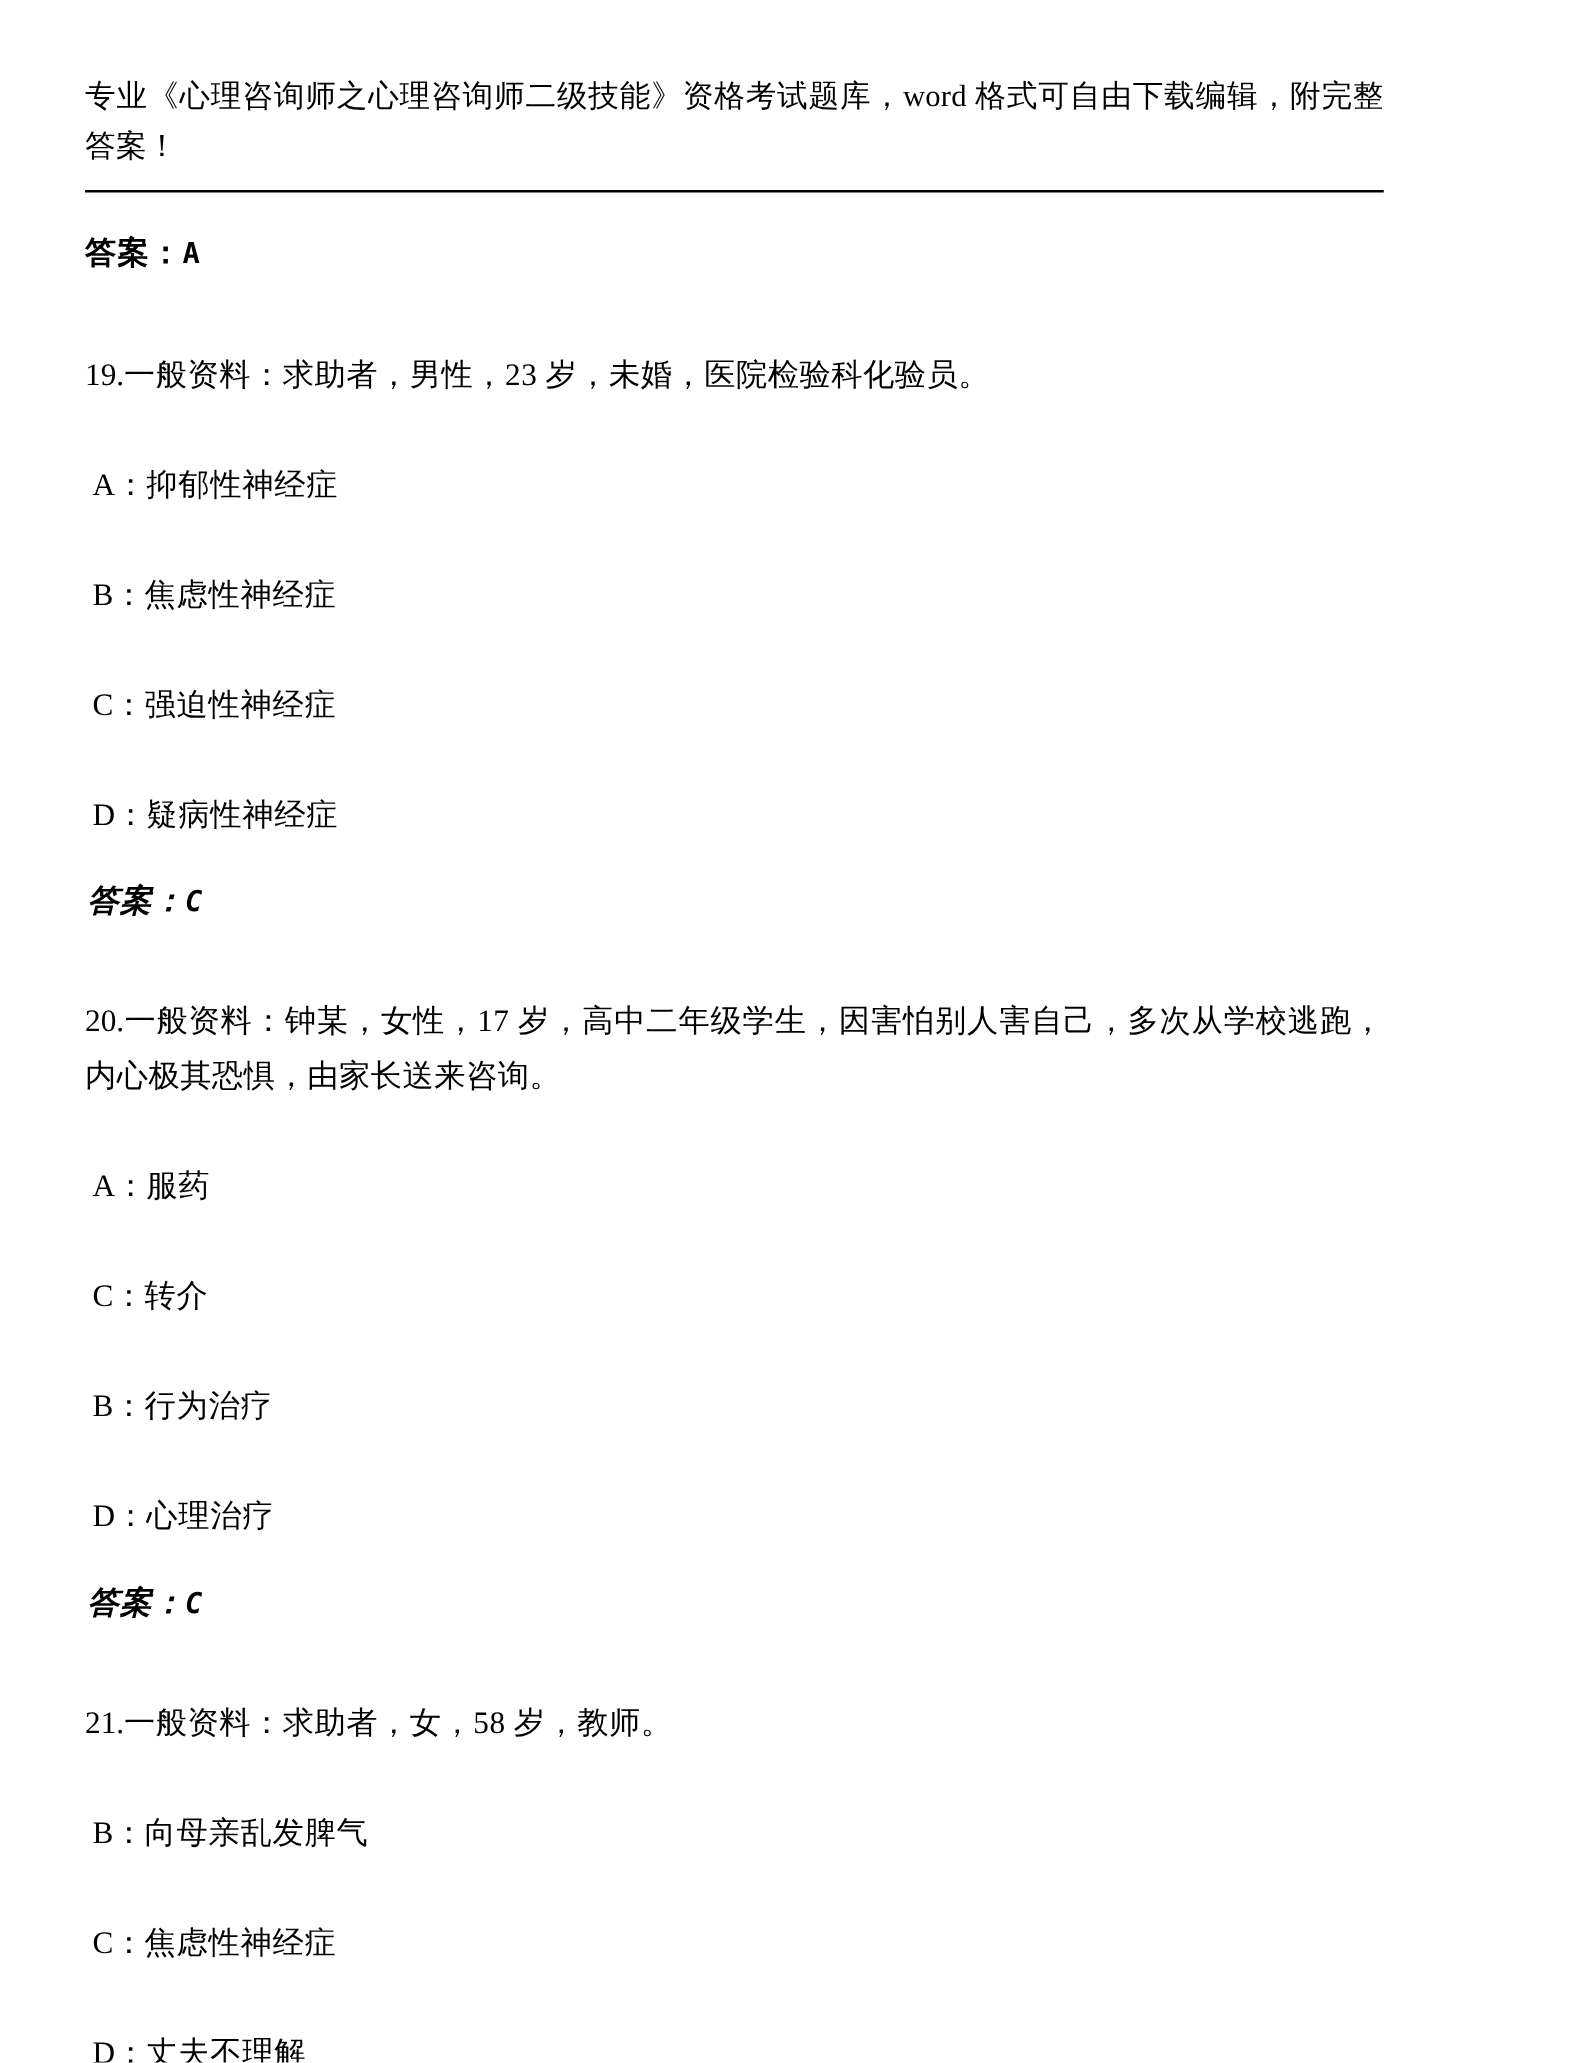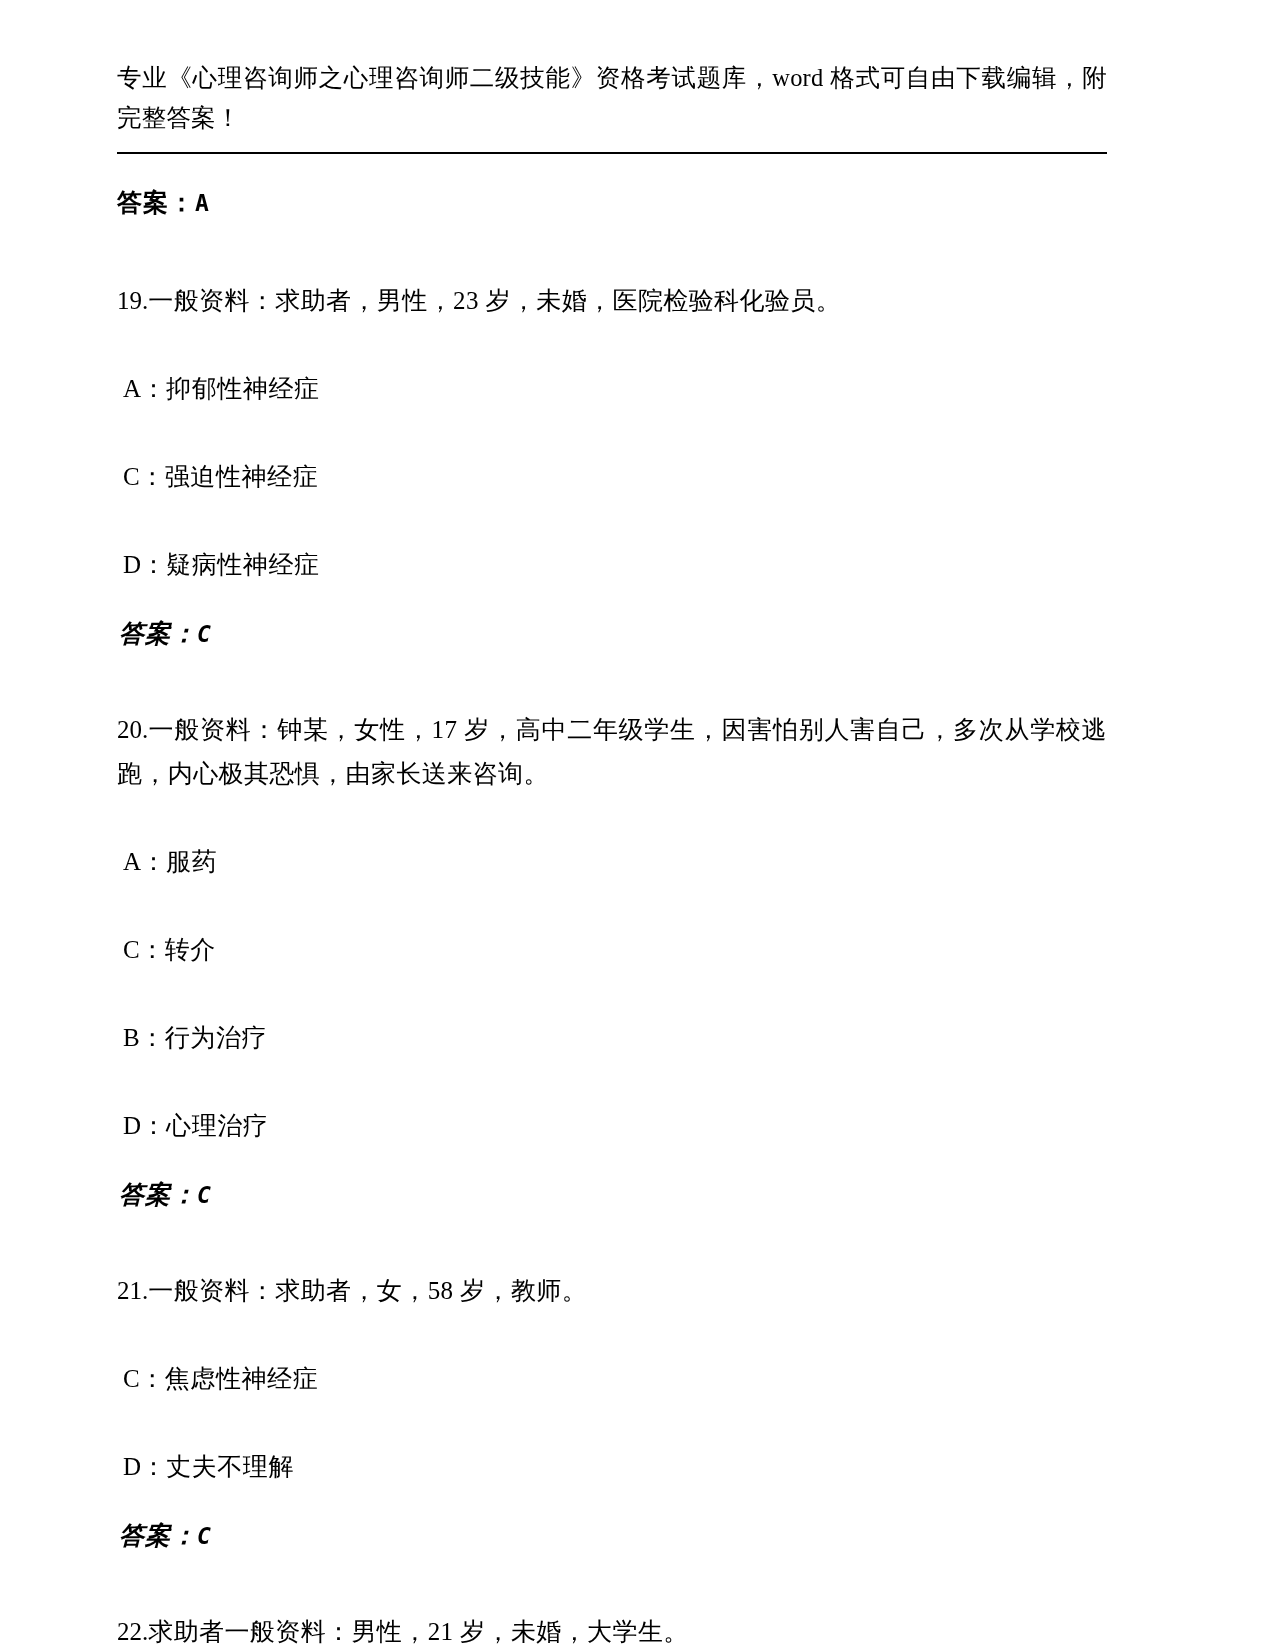"专业《心理咨询师之心理咨询师二级技能》资格考试题库，word" .page { padding: 58px 168px 0 117px -> 58px 168px 0 68px }
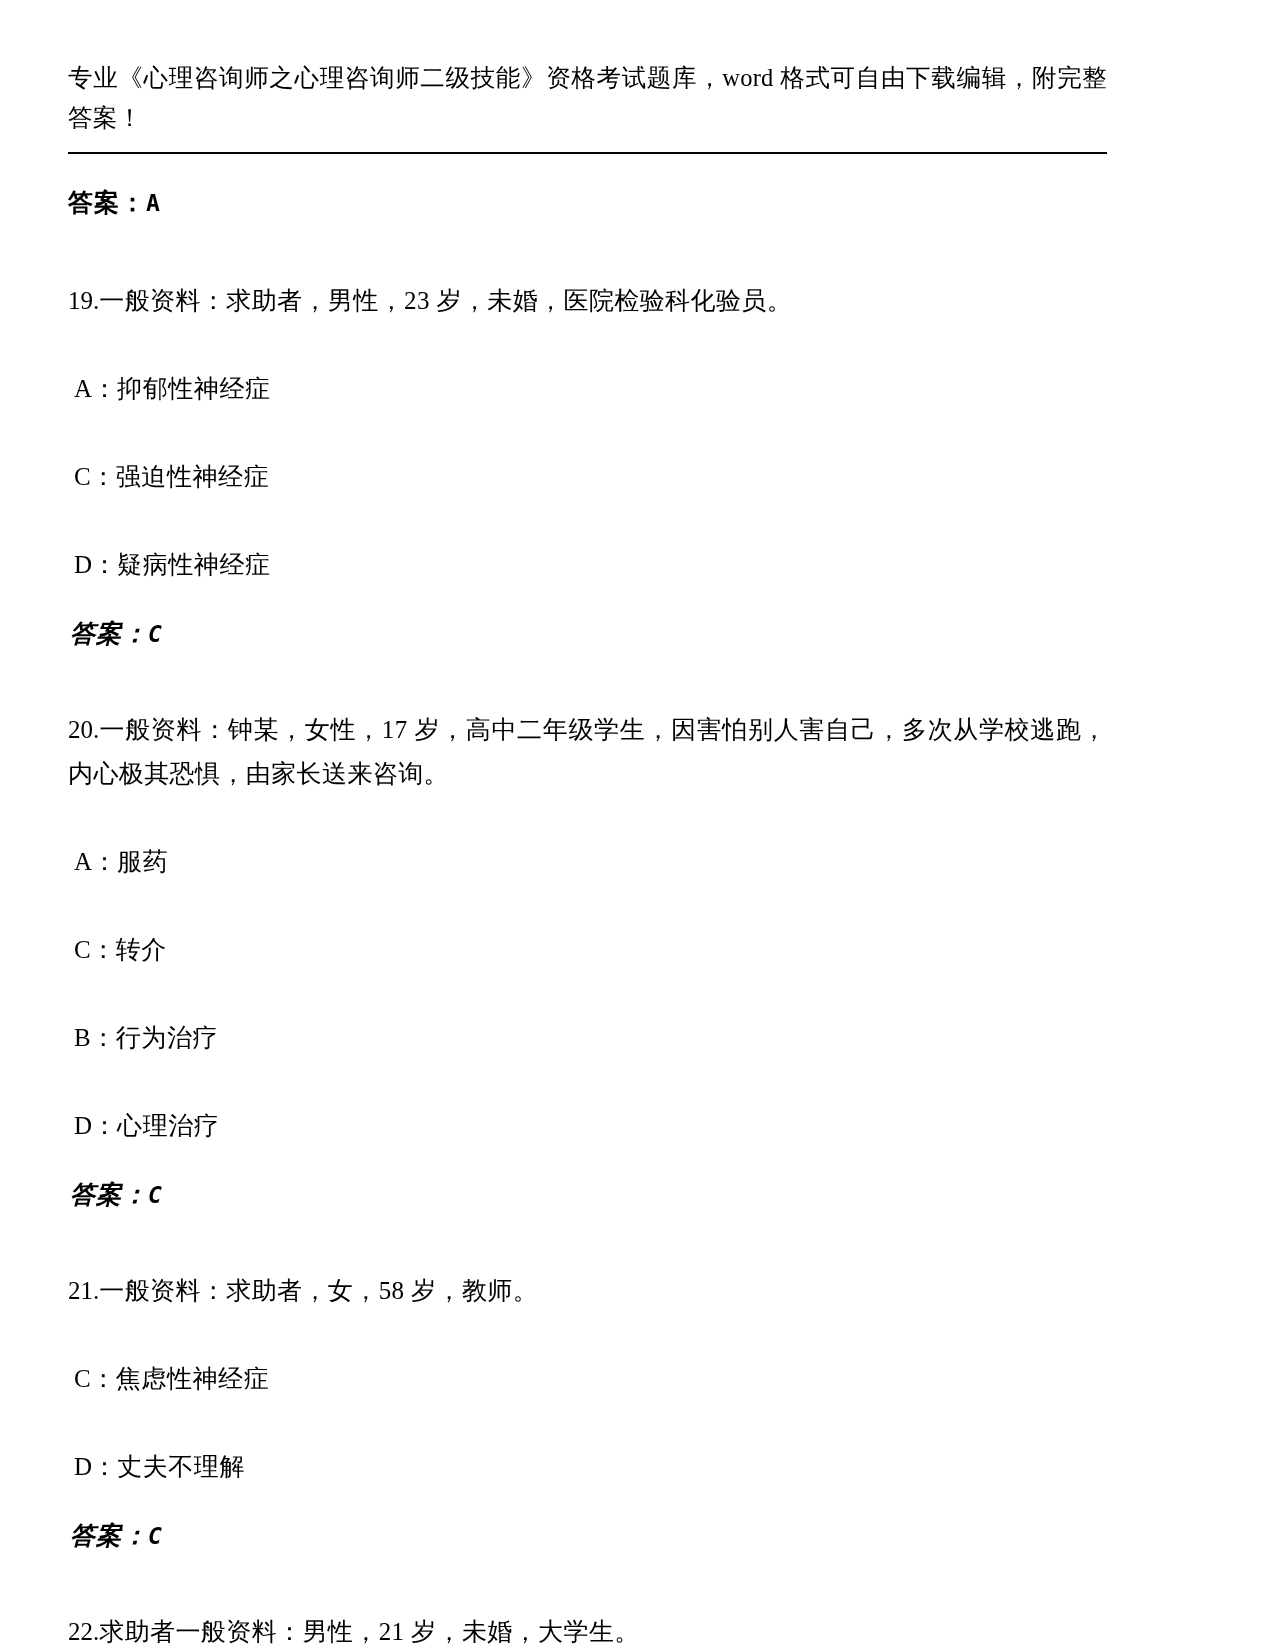"B：焦虑性神经症" p.opt { html: none -> <p> <span>B：</span><span>焦虑性神经症</span> </p> }
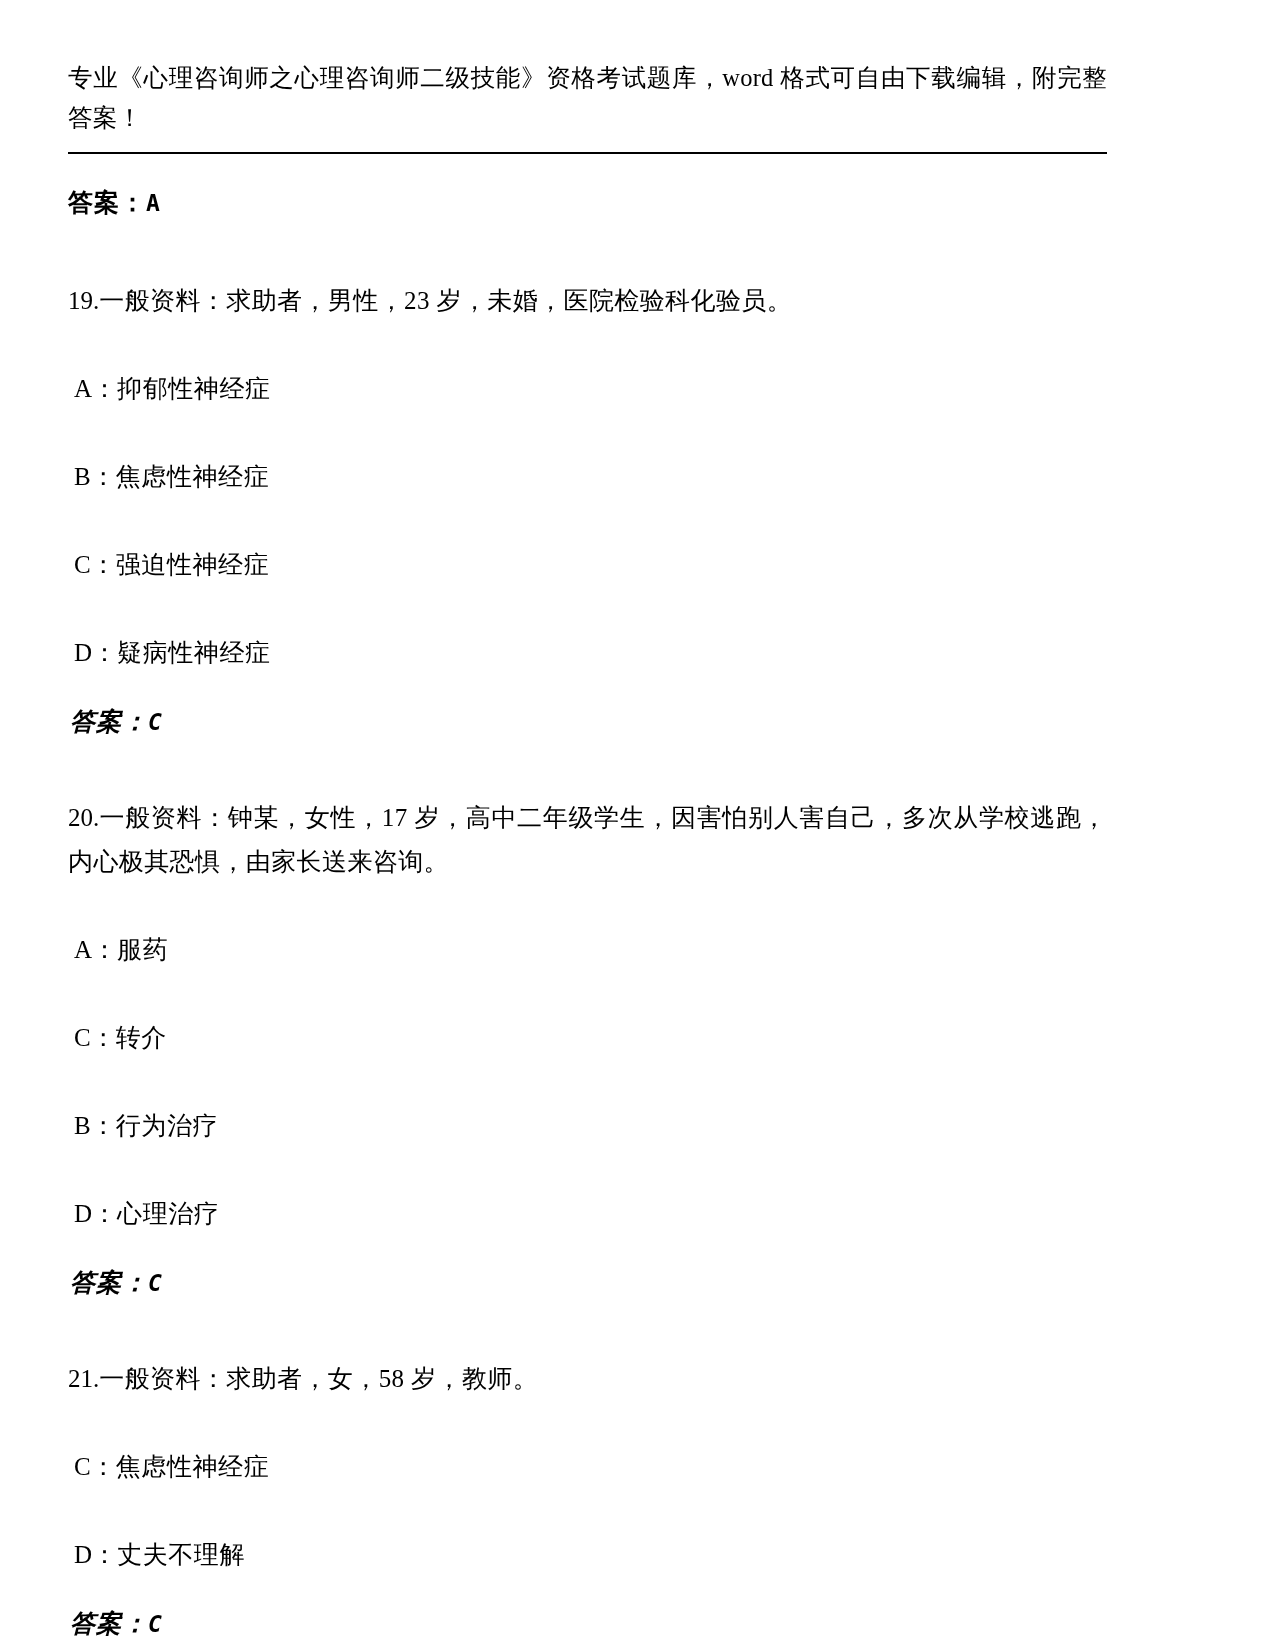"B：向母亲乱发脾气" p.opt { html: none -> <p> <span>B：</span><span>向母亲乱发脾气</span> </p> }
